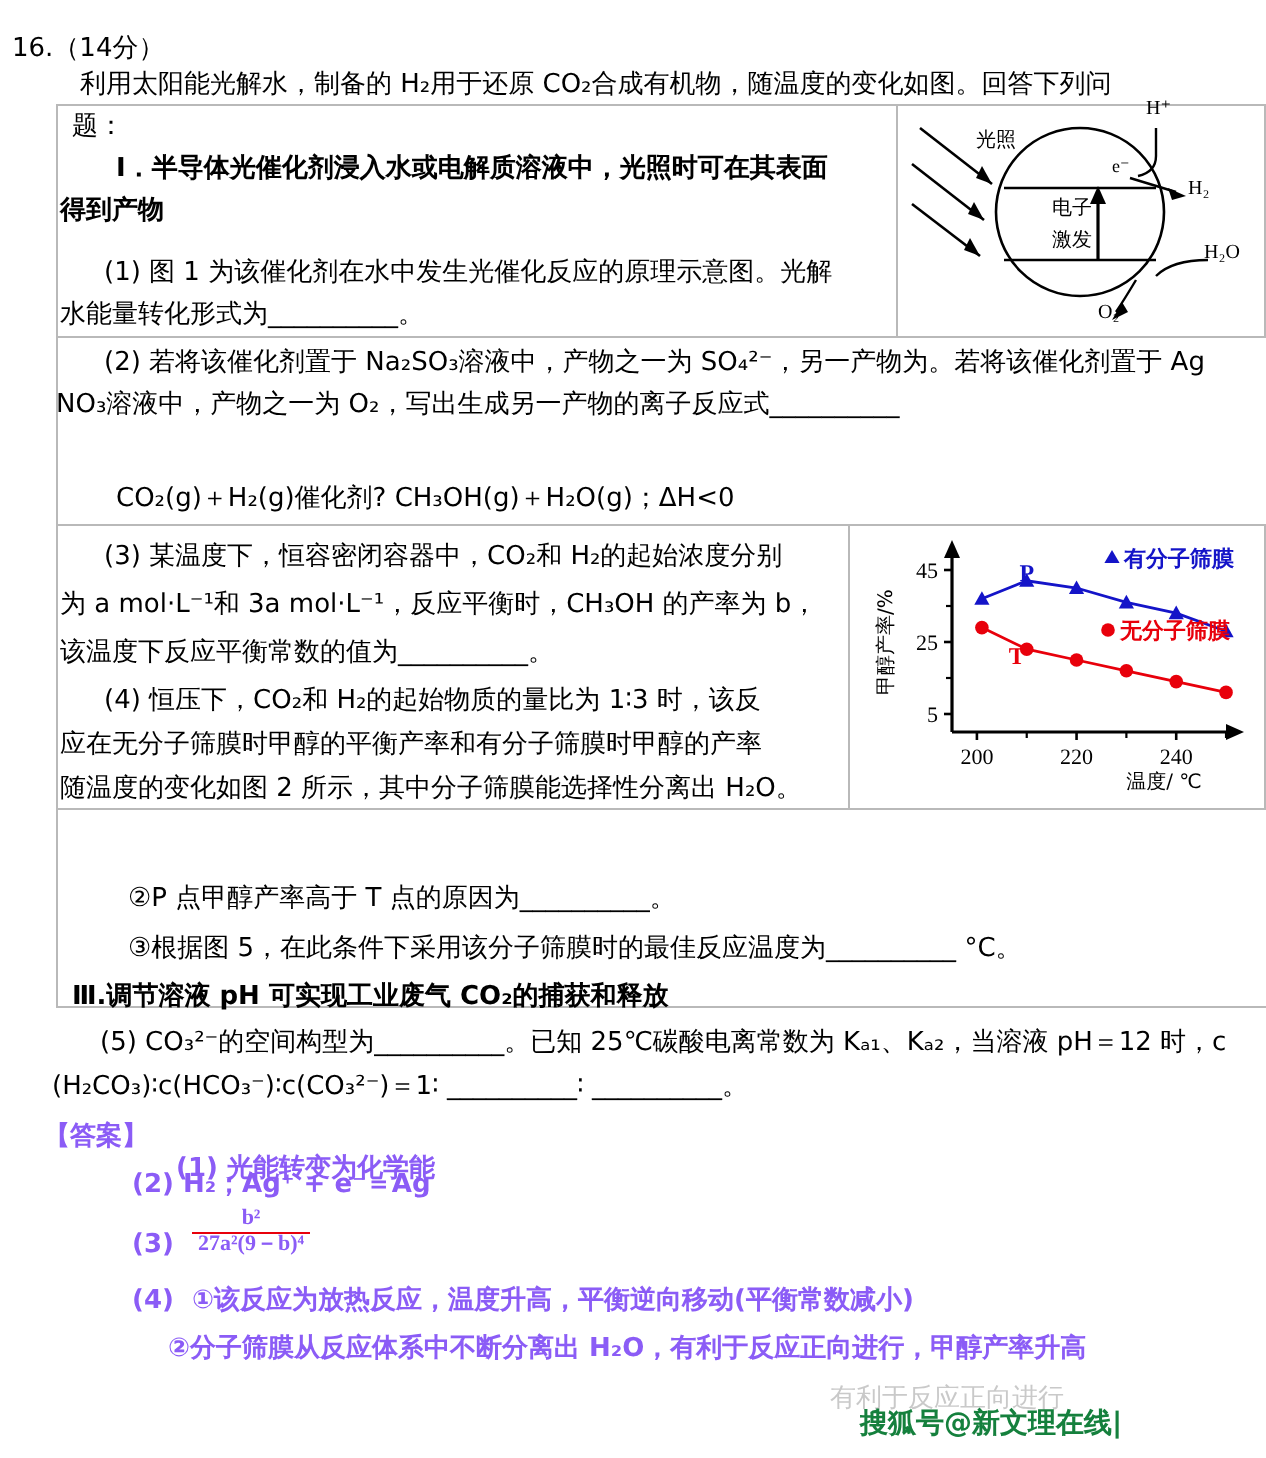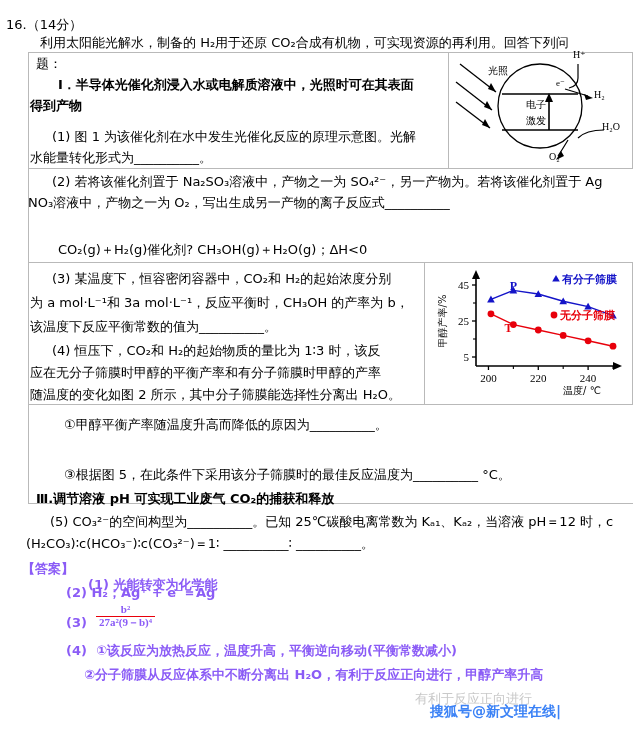"利用太阳能光解水，制备的 H₂用于还原" div.line { text: 可实现资源的再利用 -> 随温度的变化如图 }
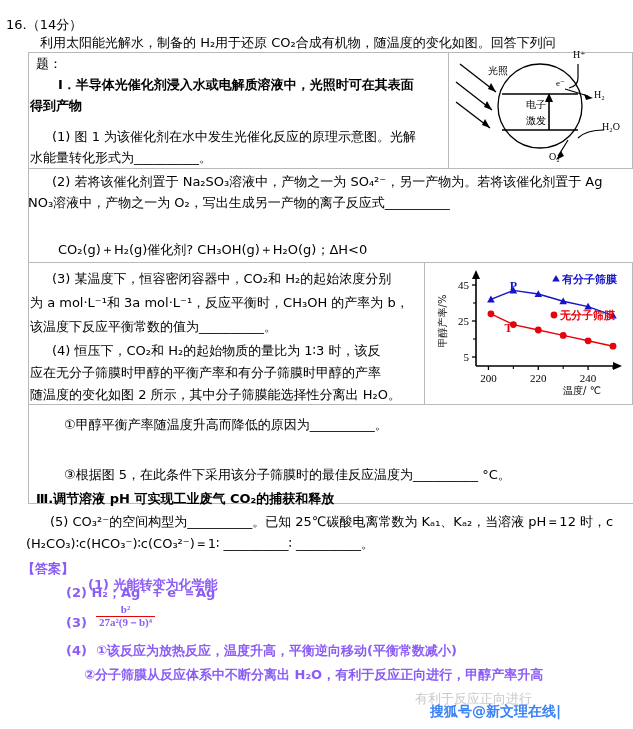"①甲醇平衡产率随温度升高而降低的原因为__________。" div.line { html: <div>①甲醇平衡产率随温度升高而降低的原因为__________。</div> -> none }
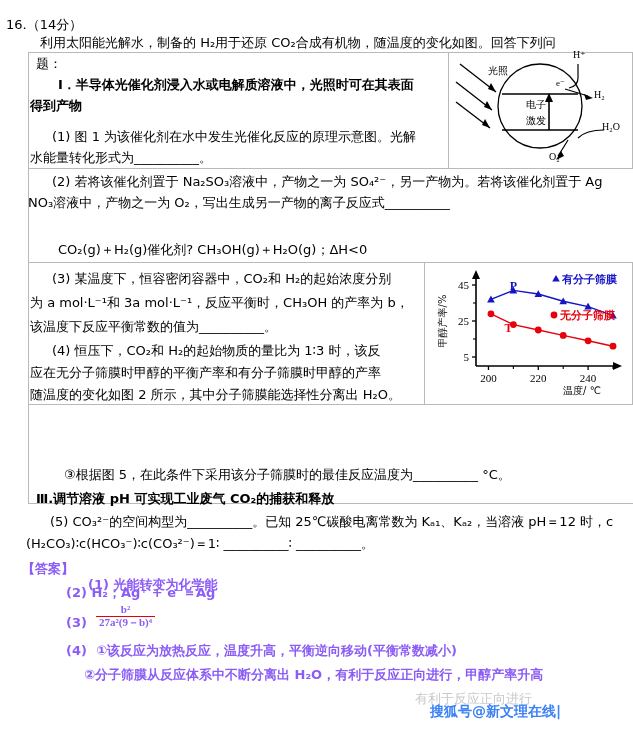"②P 点甲醇产率高于 T 点的原因为__________。" div.line { html: none -> <div>②P 点甲醇产率高于 T 点的原因为__________。</div> }
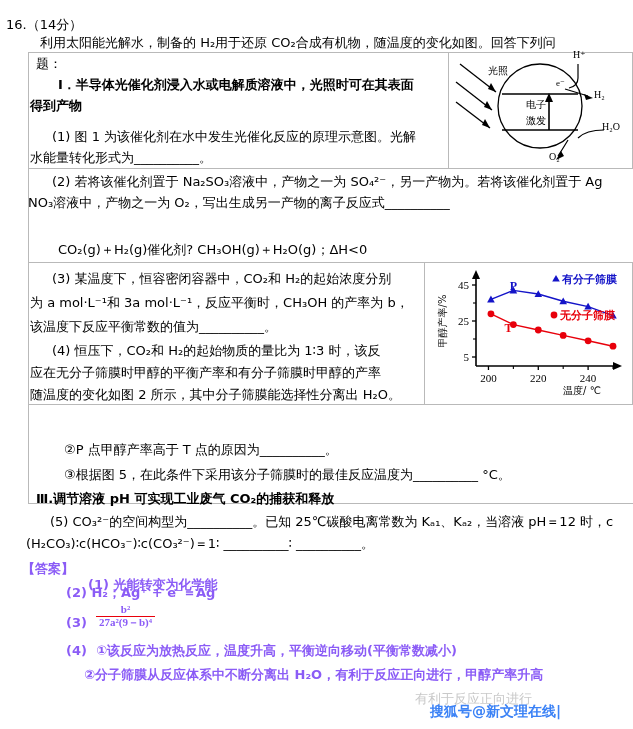"搜狐号@新文理在线|" .sohu { color: #3b82f6 -> #15803d }
